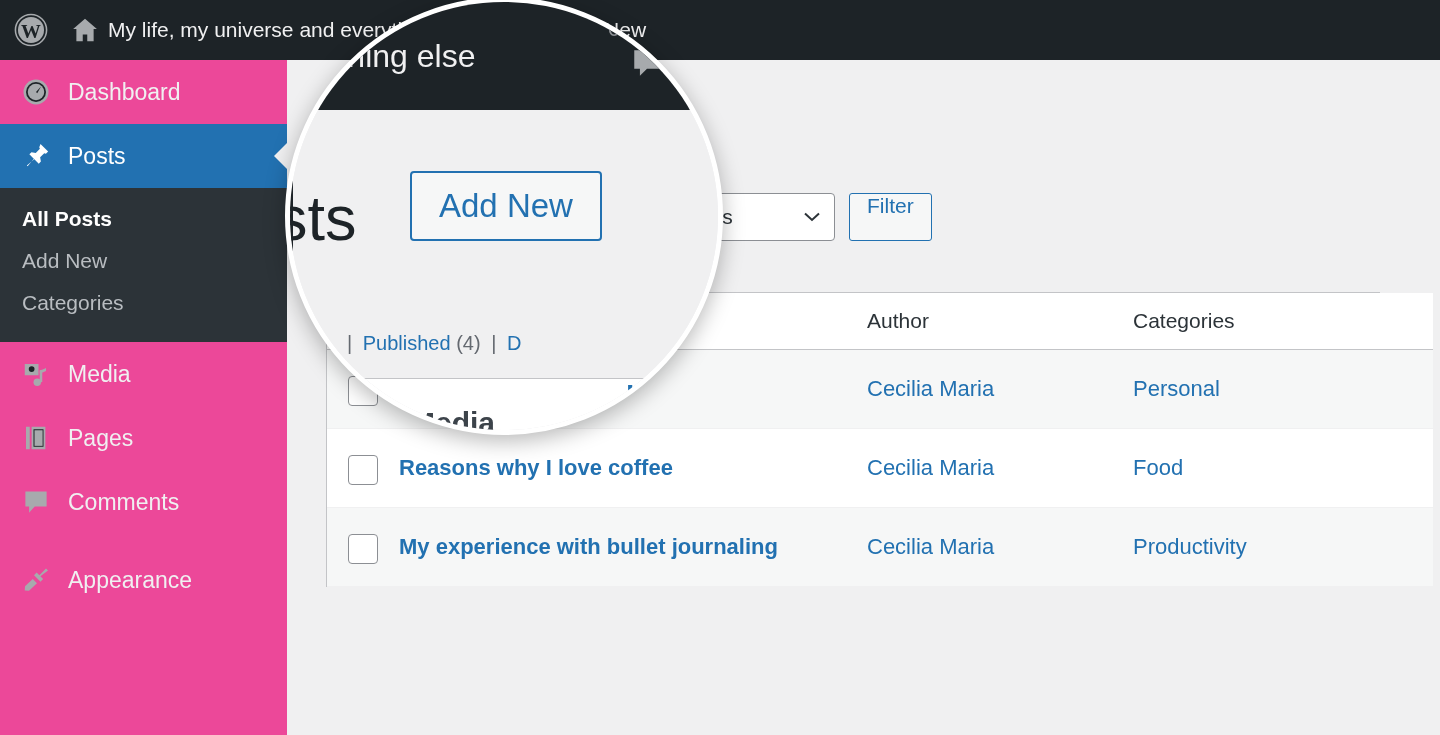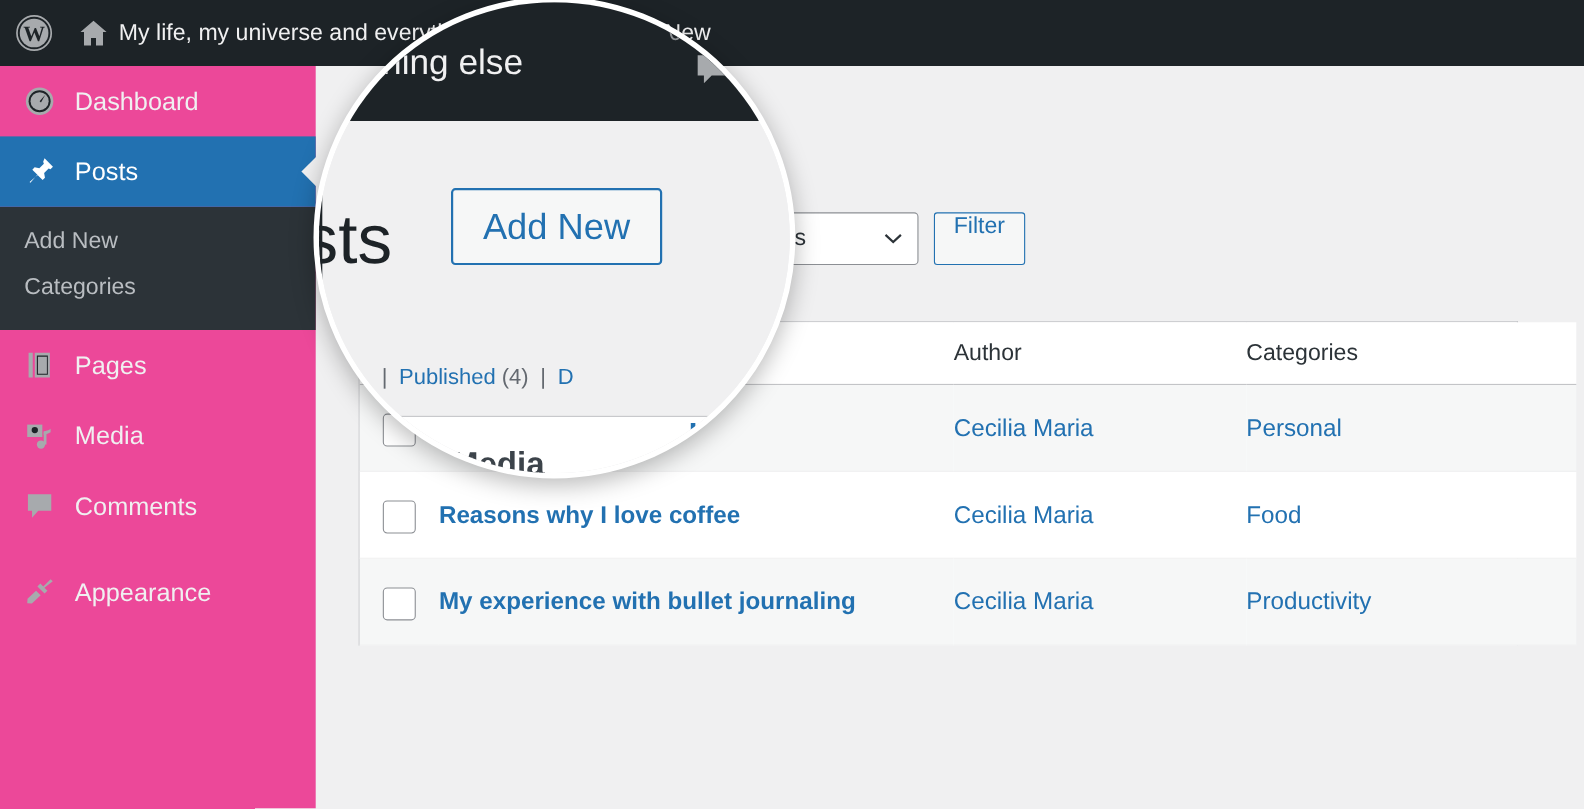"All Posts" span.submenu-item { html: none -> <span>All Posts</span> }
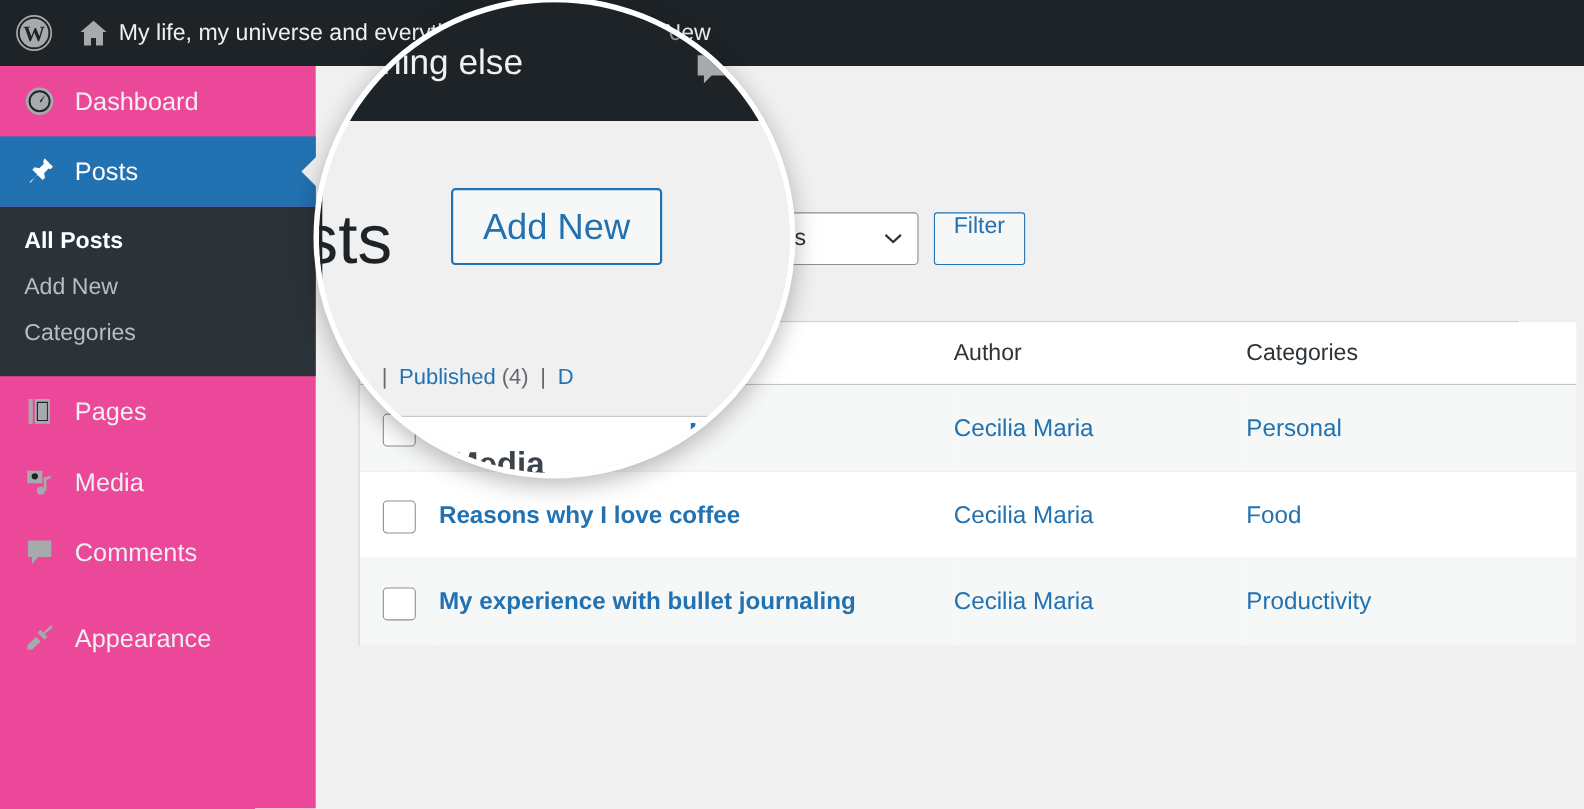"Pages" div.menu-item { order: before "Media" -> after "Media" }
